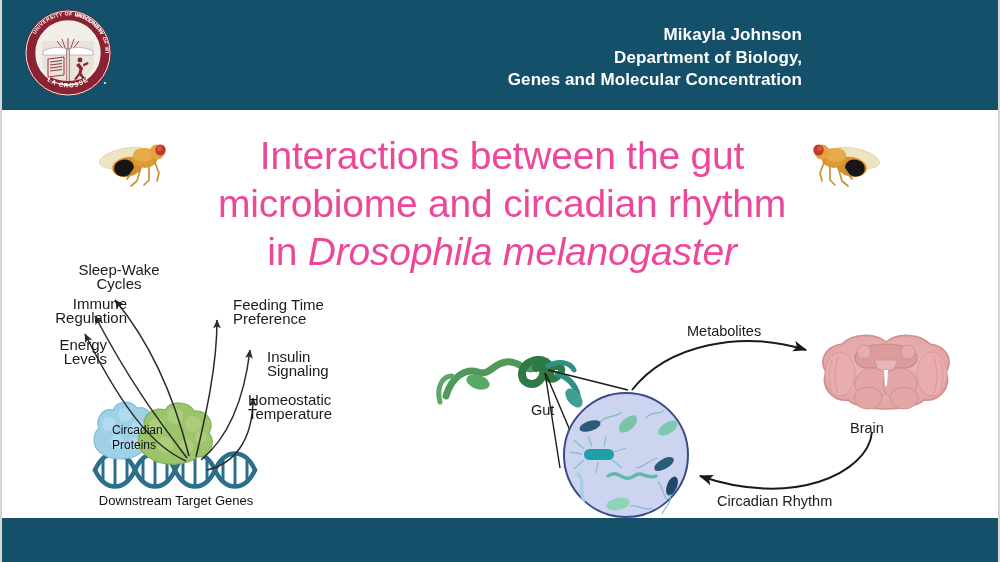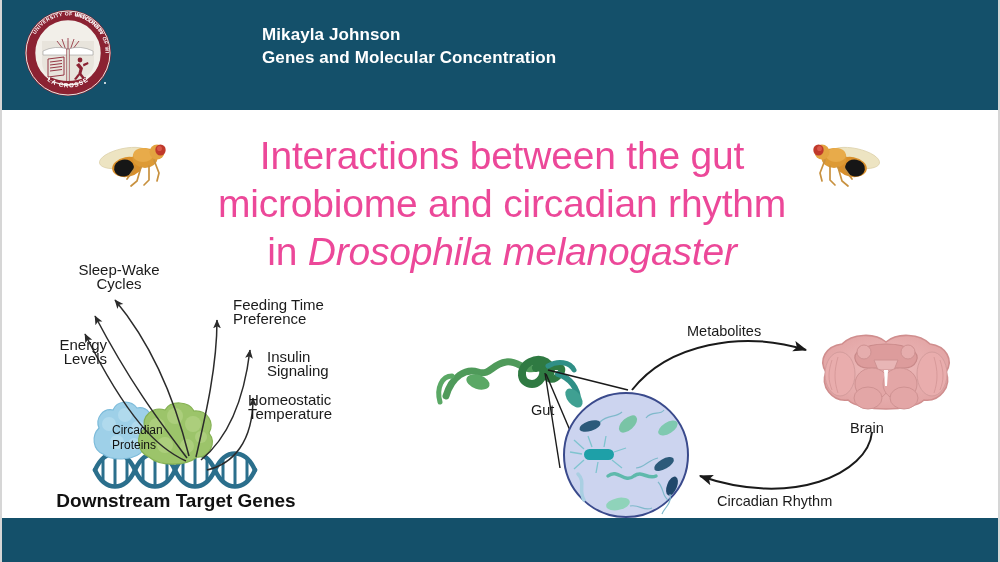"Mikayla Johnson" .header-text { text-align: left -> right }
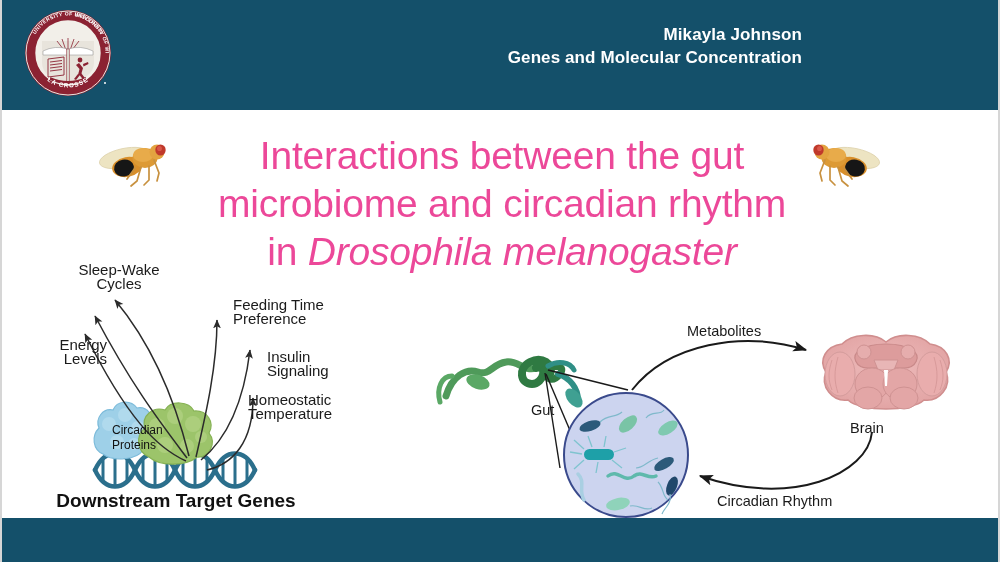"Department of Biology," div { html: none -> <div>Department of Biology,</div> }
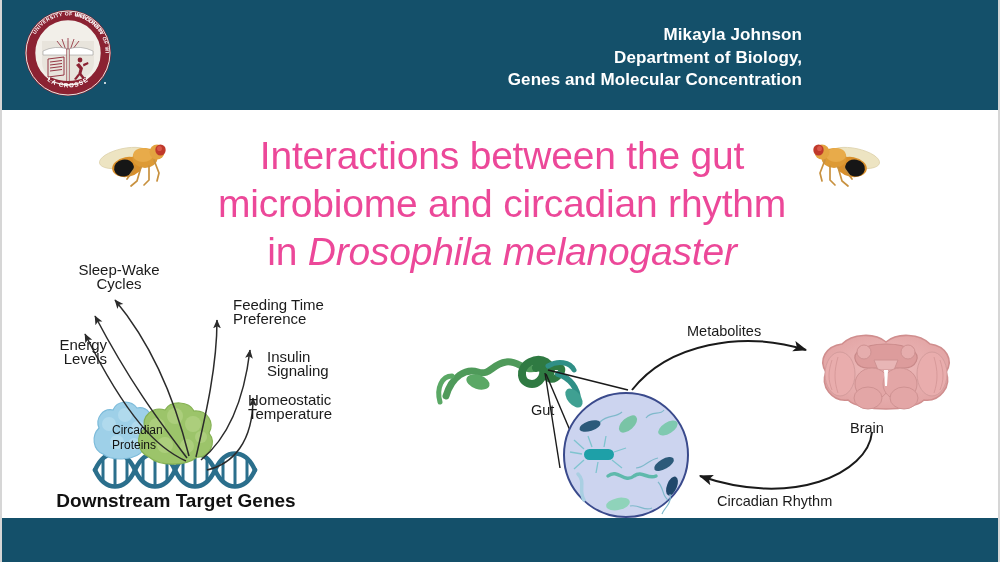"Immune" div.lbl { html: none -> <div>Immune Regulation</div> }
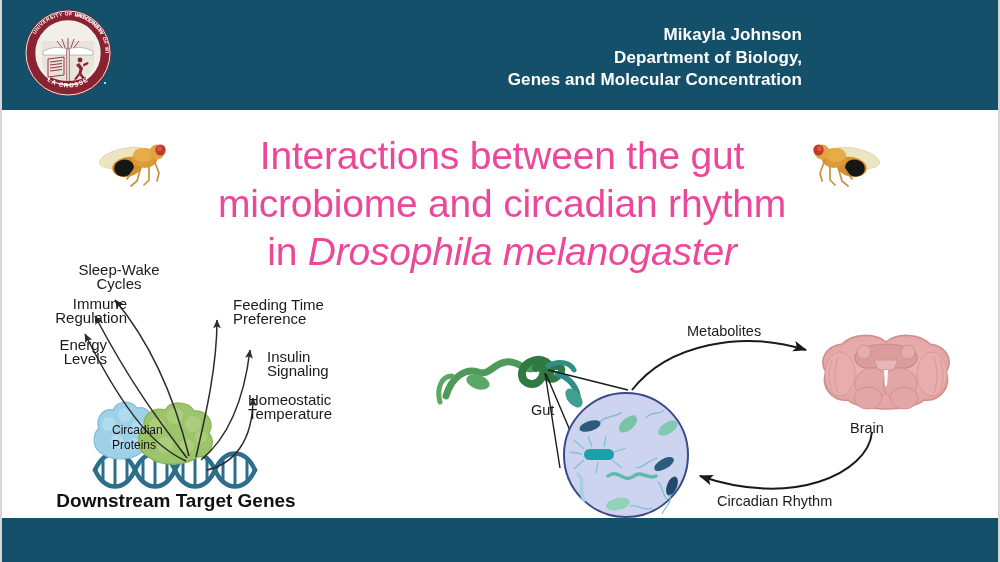"Downstream Target Genes" .dna-label { font-size: 19px -> 13px; font-weight: bold -> normal }
